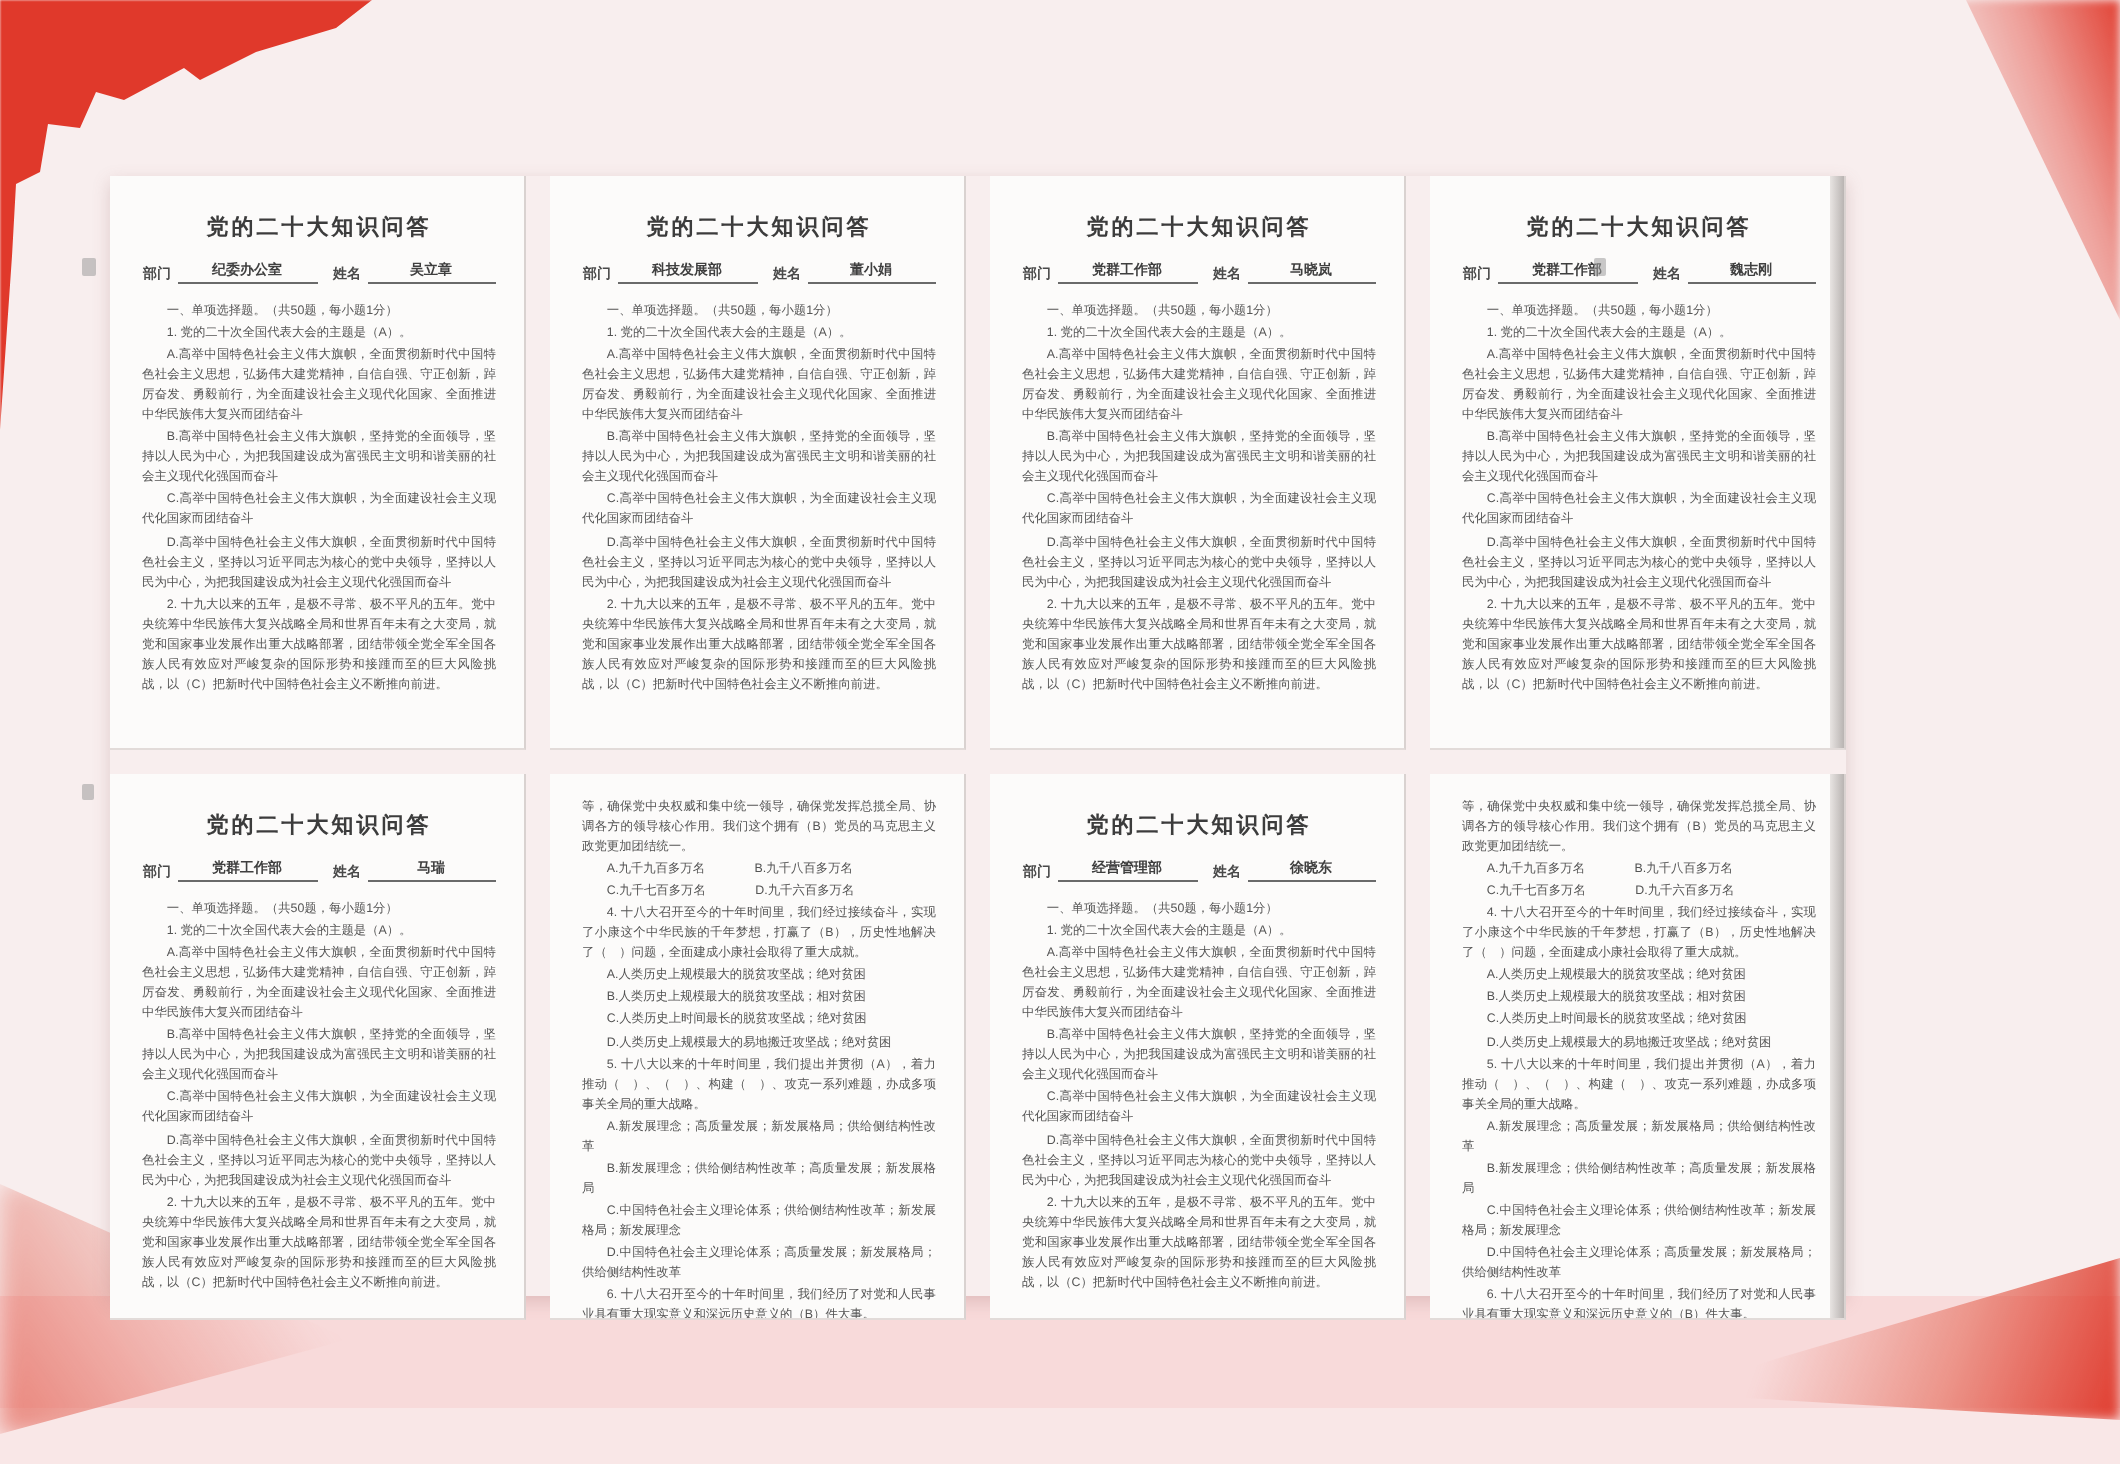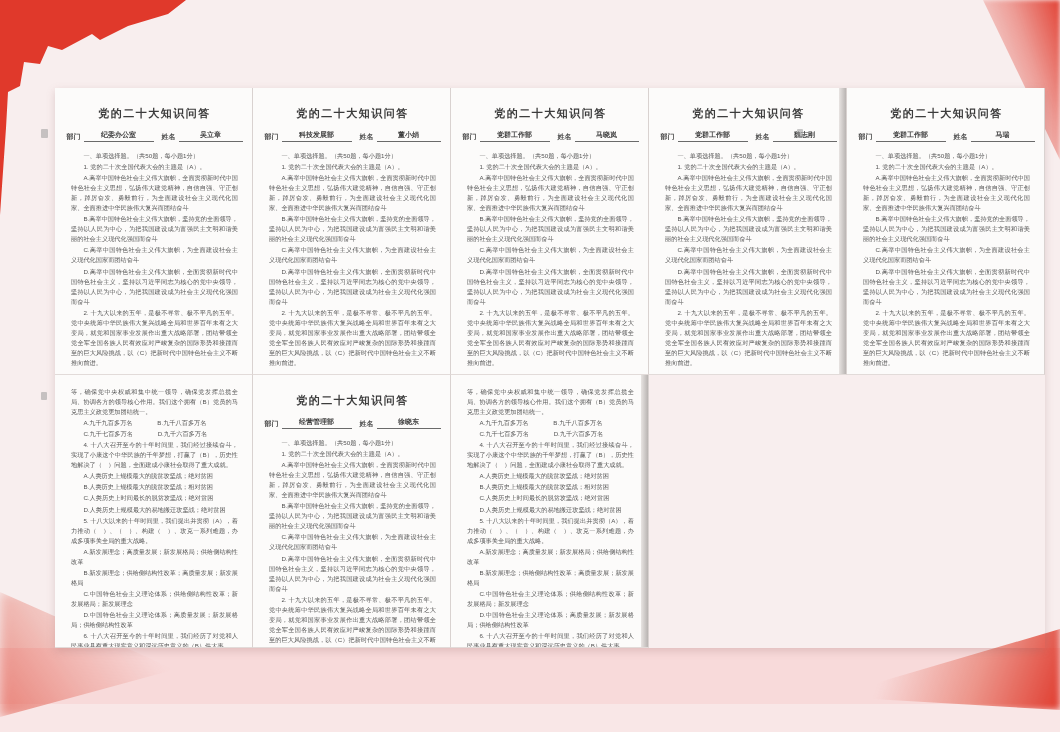"党的二十大知识问答" .pages-grid { gap: none -> 12px; grid-template-columns: repeat(5,1fr) -> repeat(4,1fr); width: 990px -> 868px }
